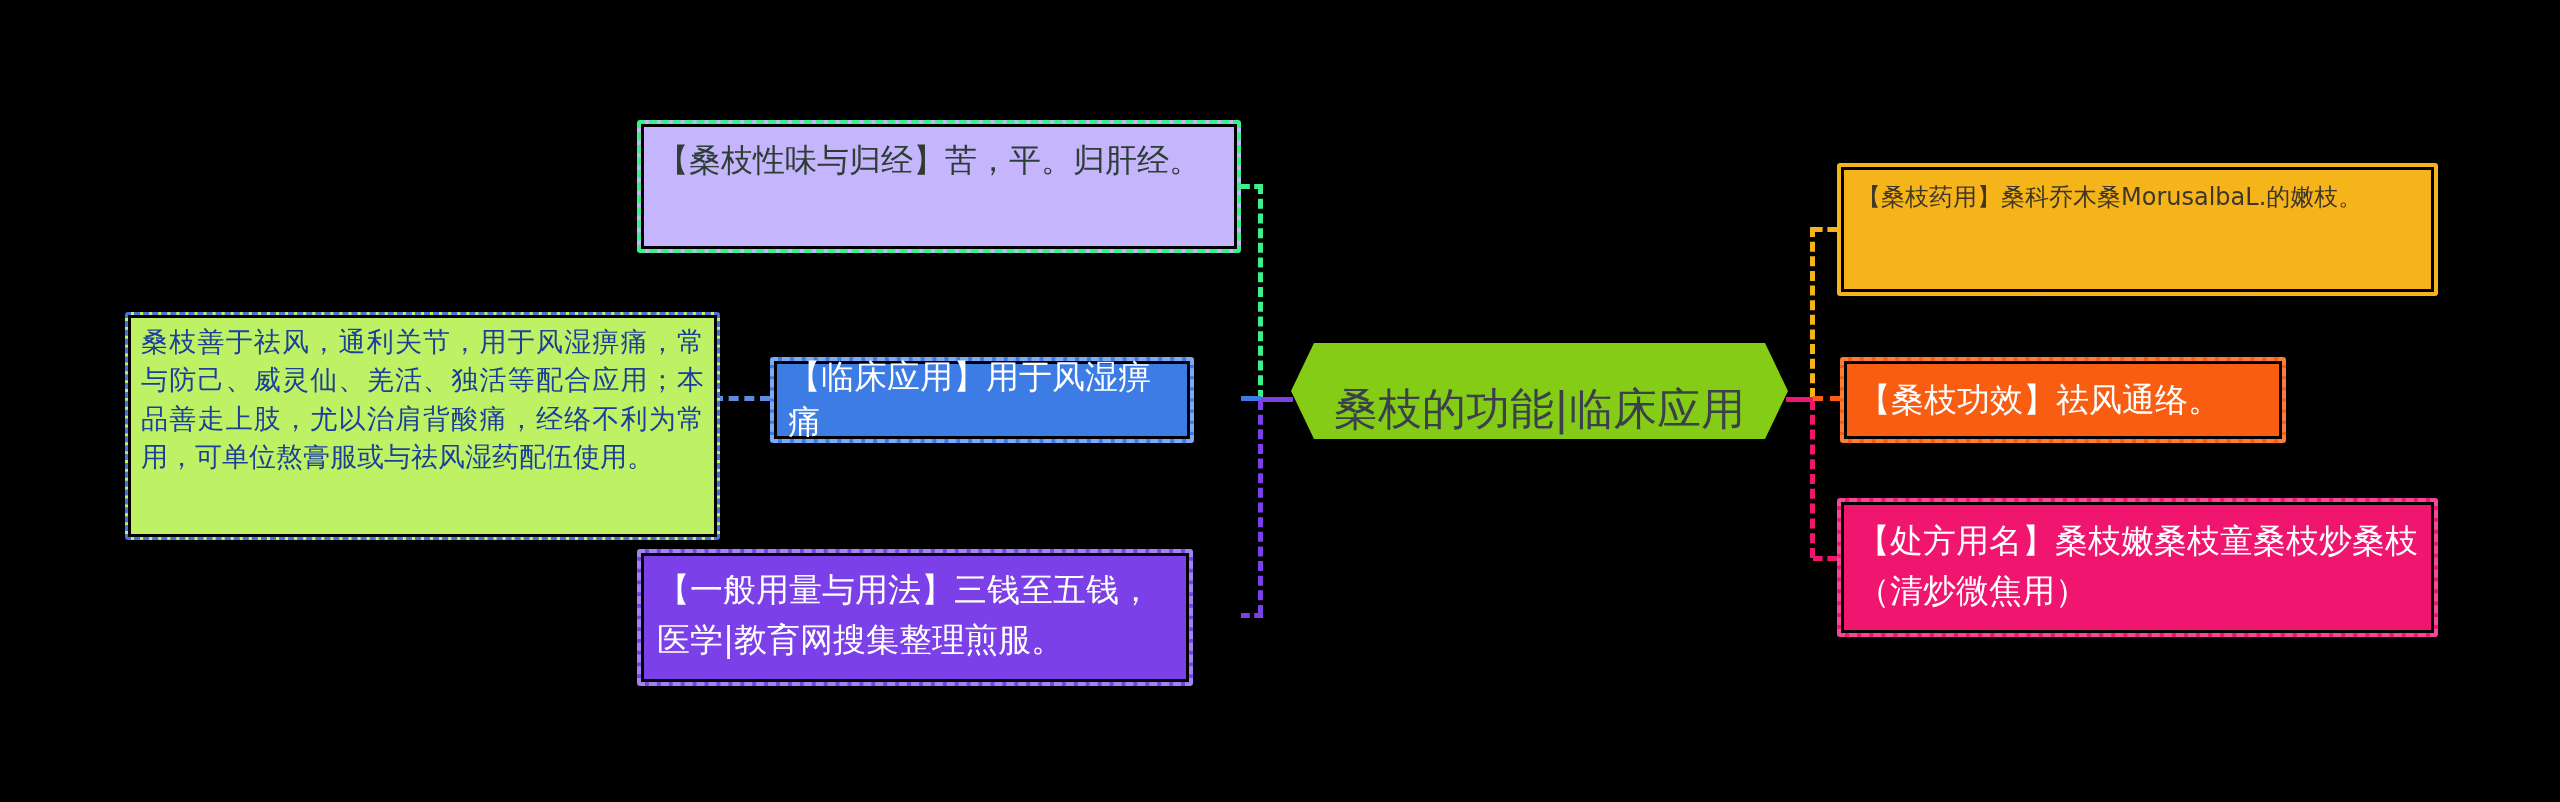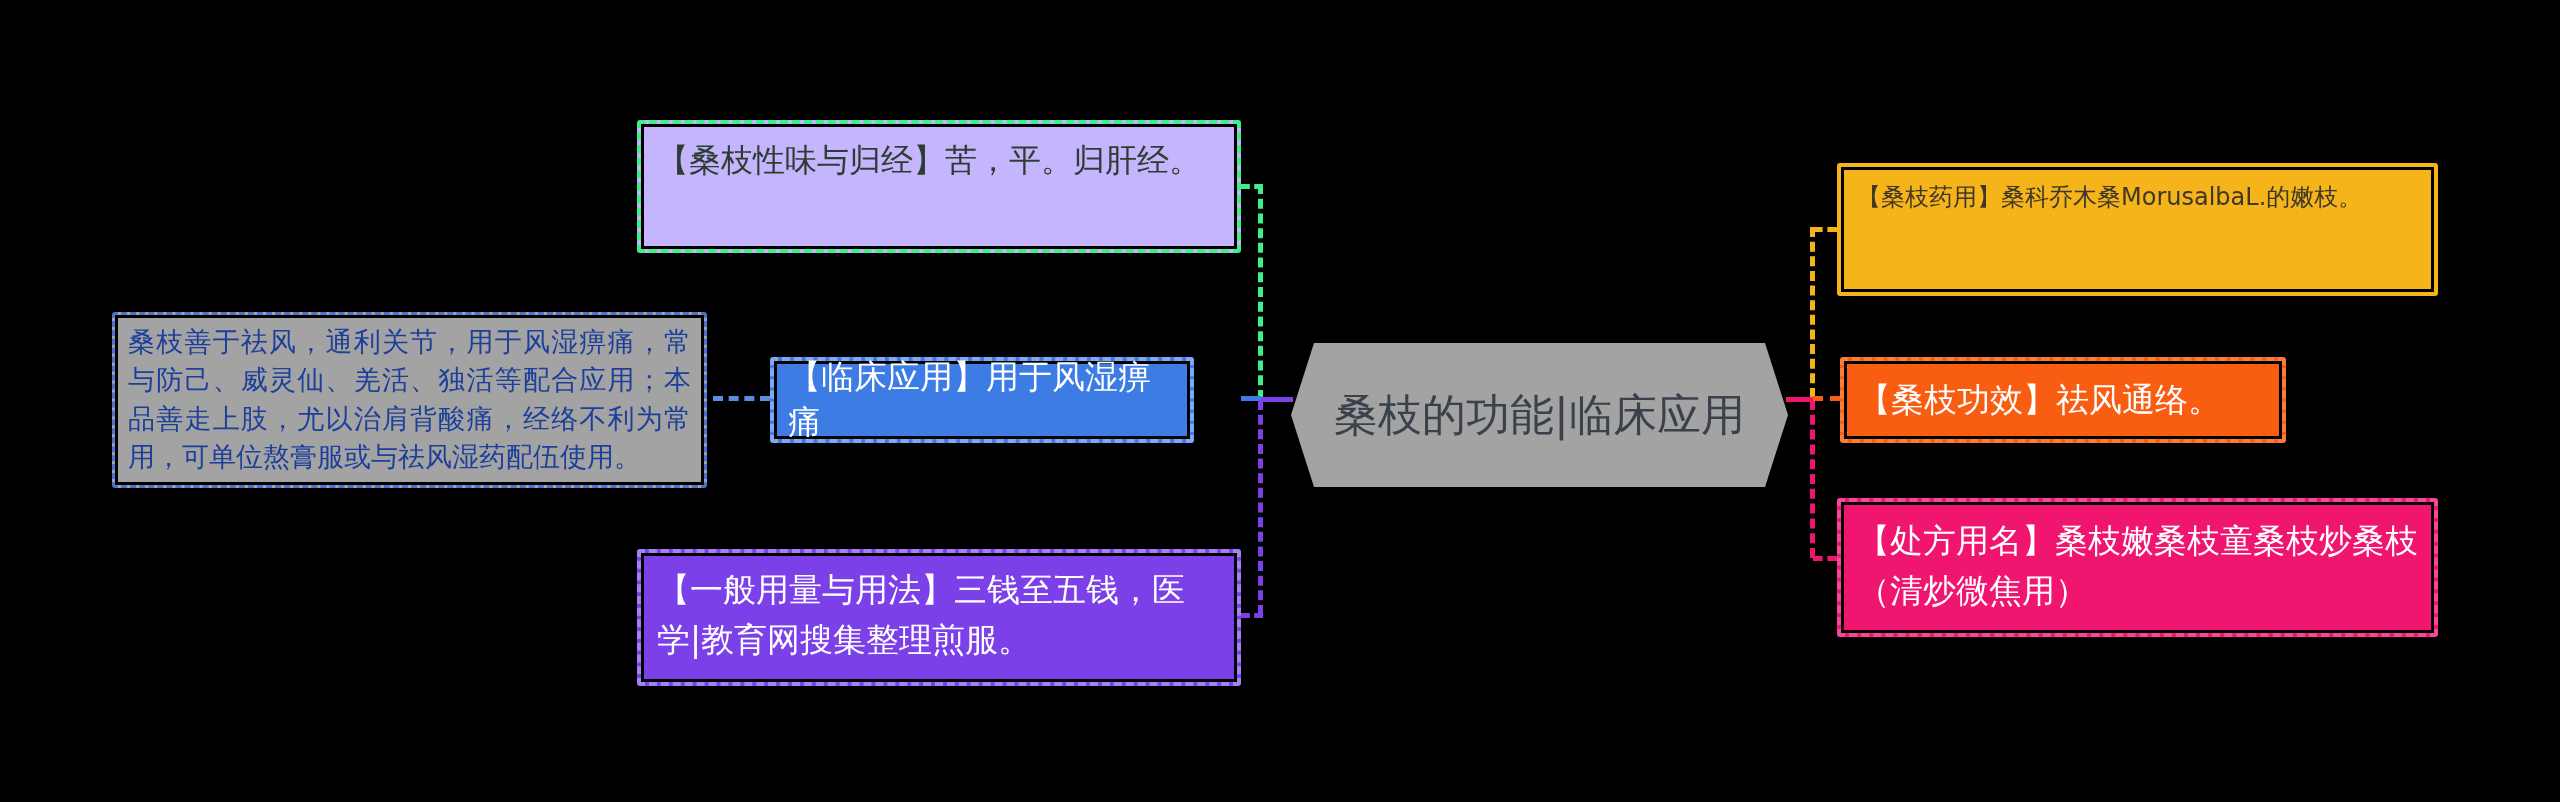"桑枝善于祛风，通利关节，用于风湿痹痛，常与防己、威灵仙、羌活、独活等配合应用；本" .note { background: #a3a3a3 -> #bef264; height: 176px -> 228px; left: 112px -> 125px }
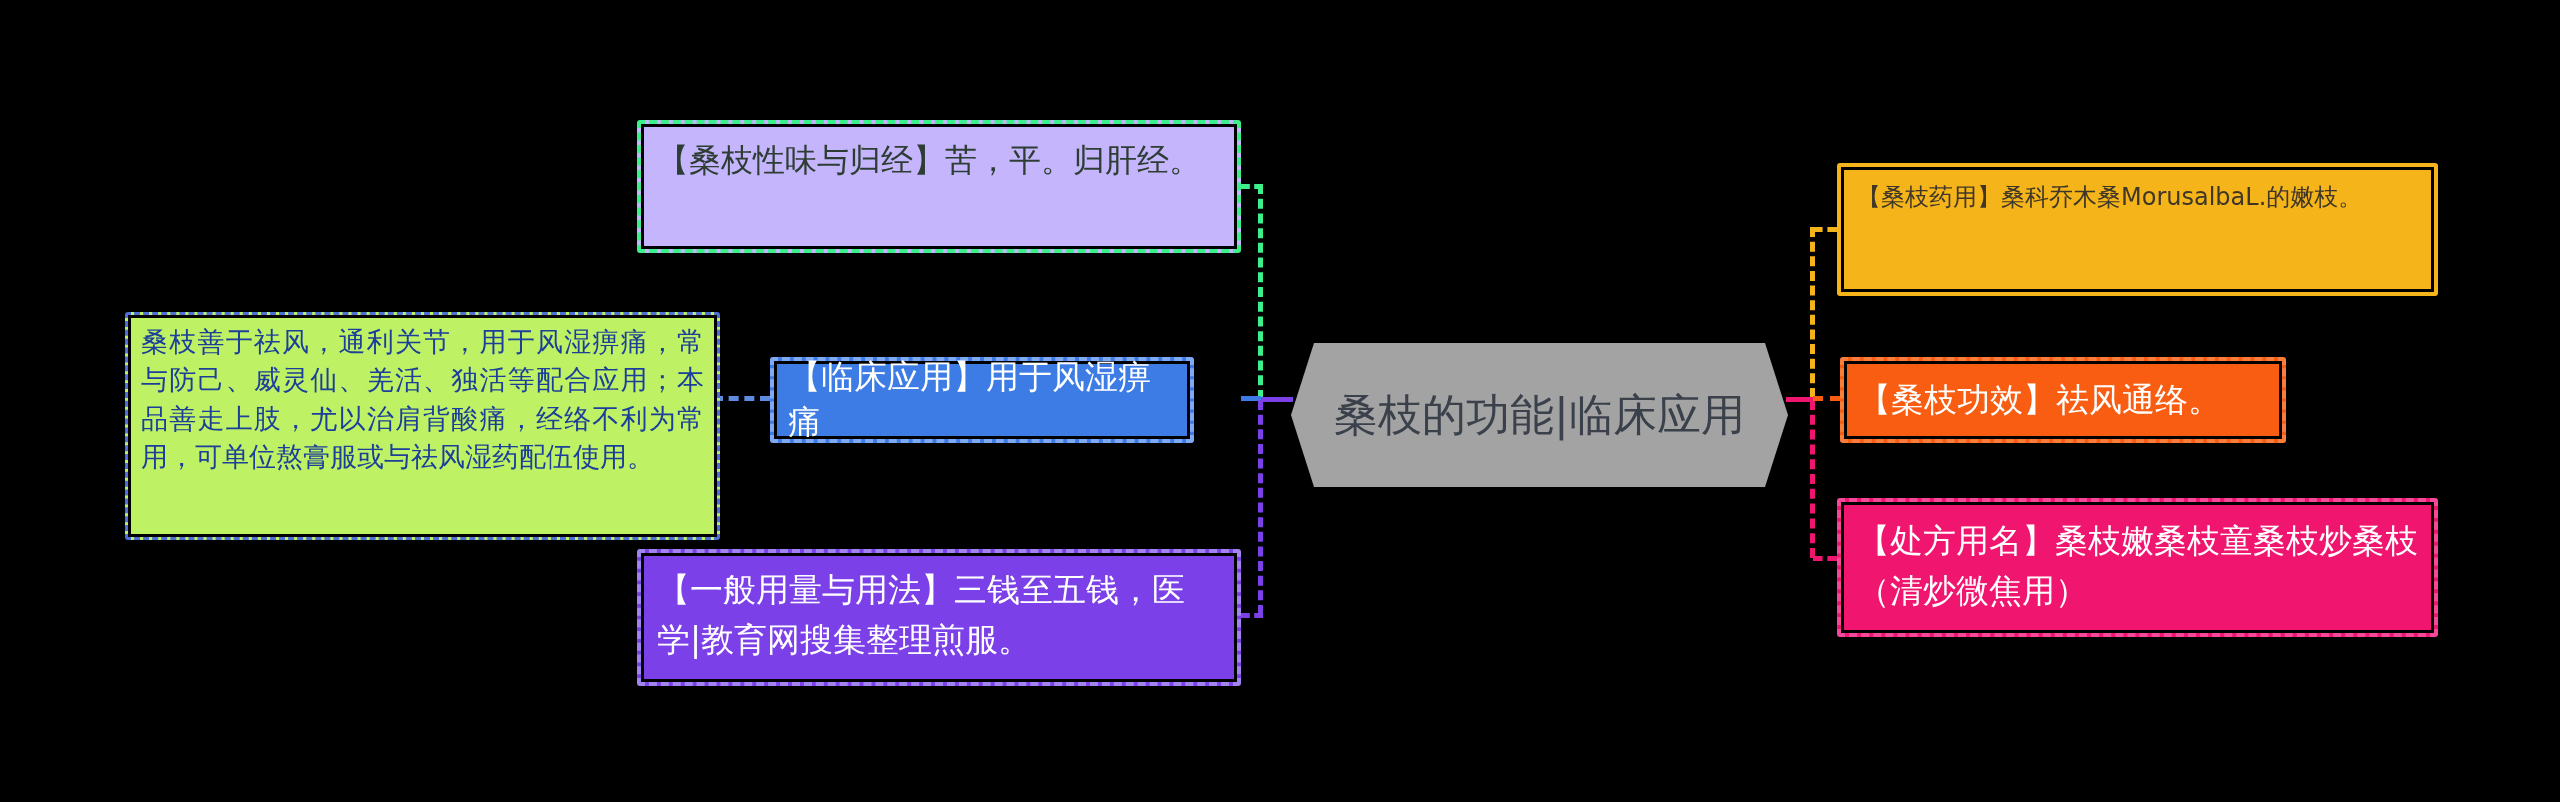"桑枝的功能|临床应用" .center-hex { align-items: center -> flex-end; background: #a3a3a3 -> #84cc16; height: 144px -> 96px }
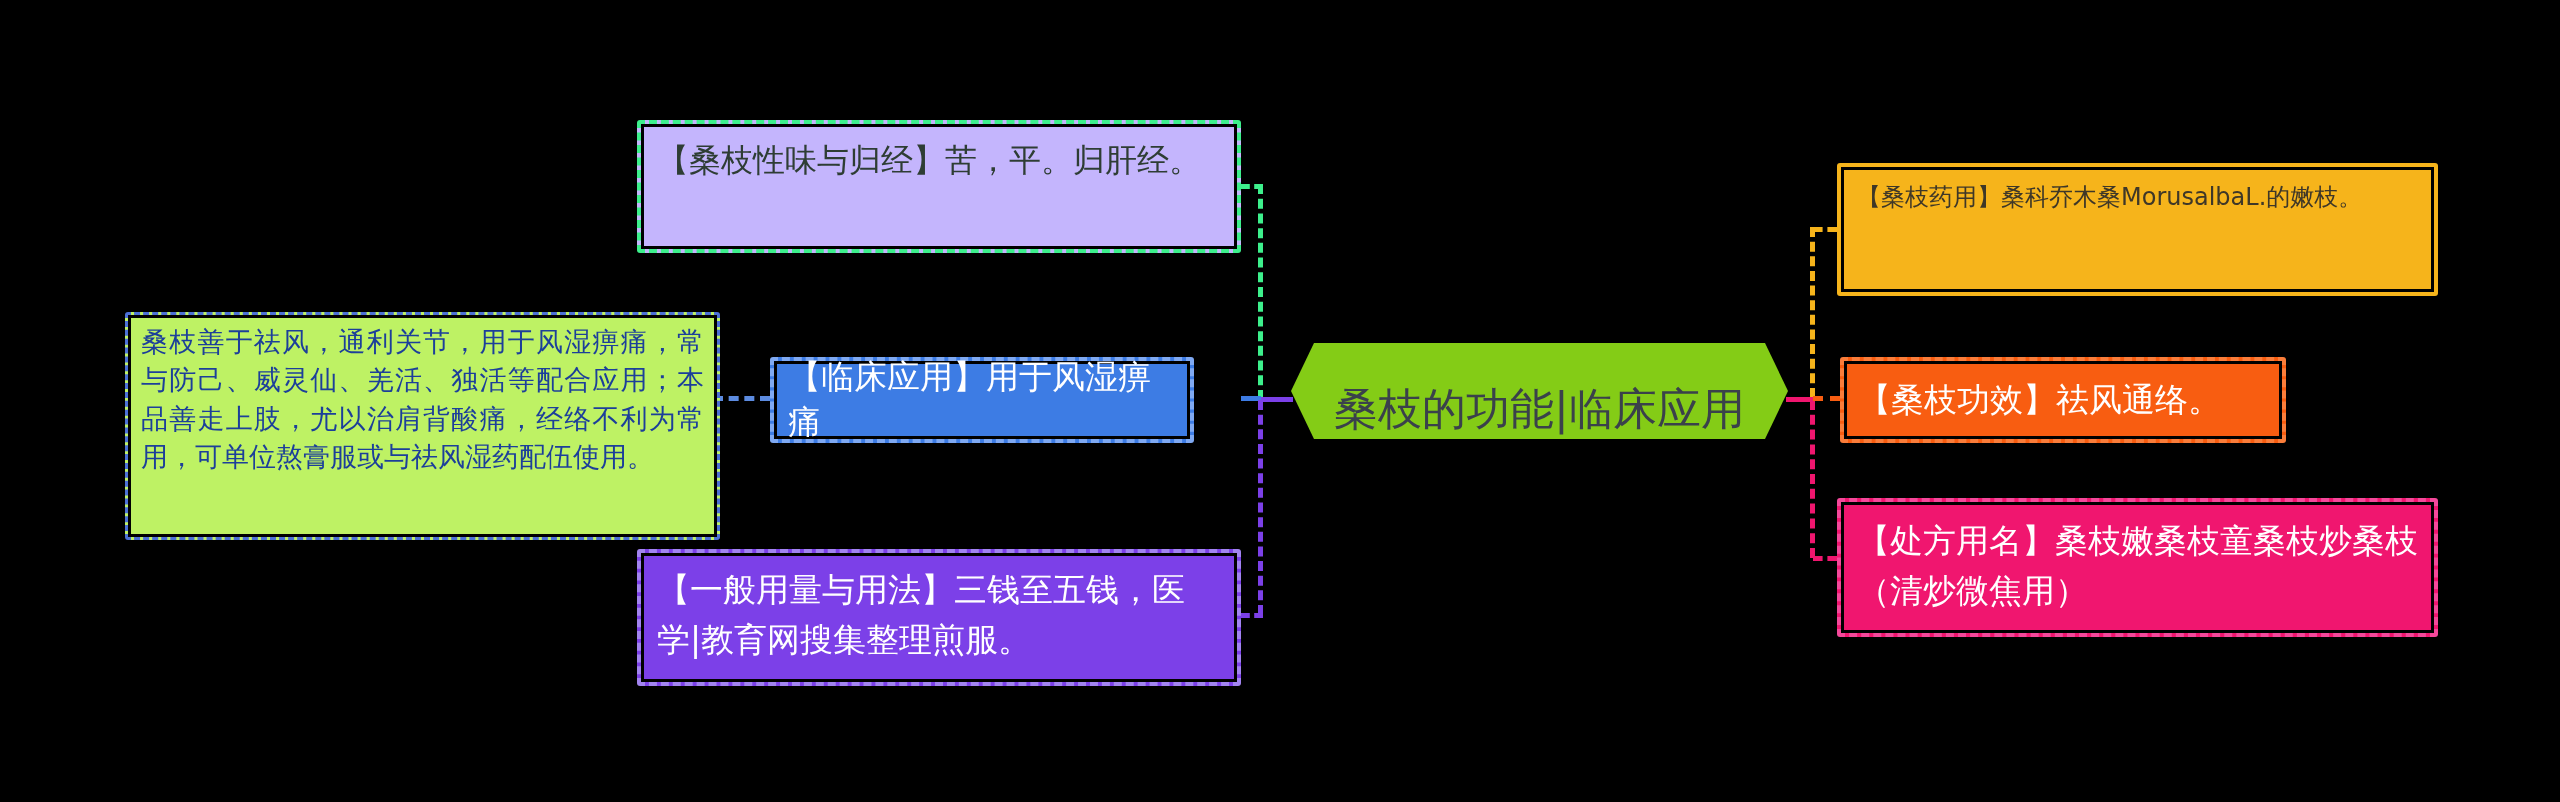"【一般用量与用法】三钱至五钱，医学|教育网搜集整理煎服。" .purple-box { width: 604px -> 556px }
